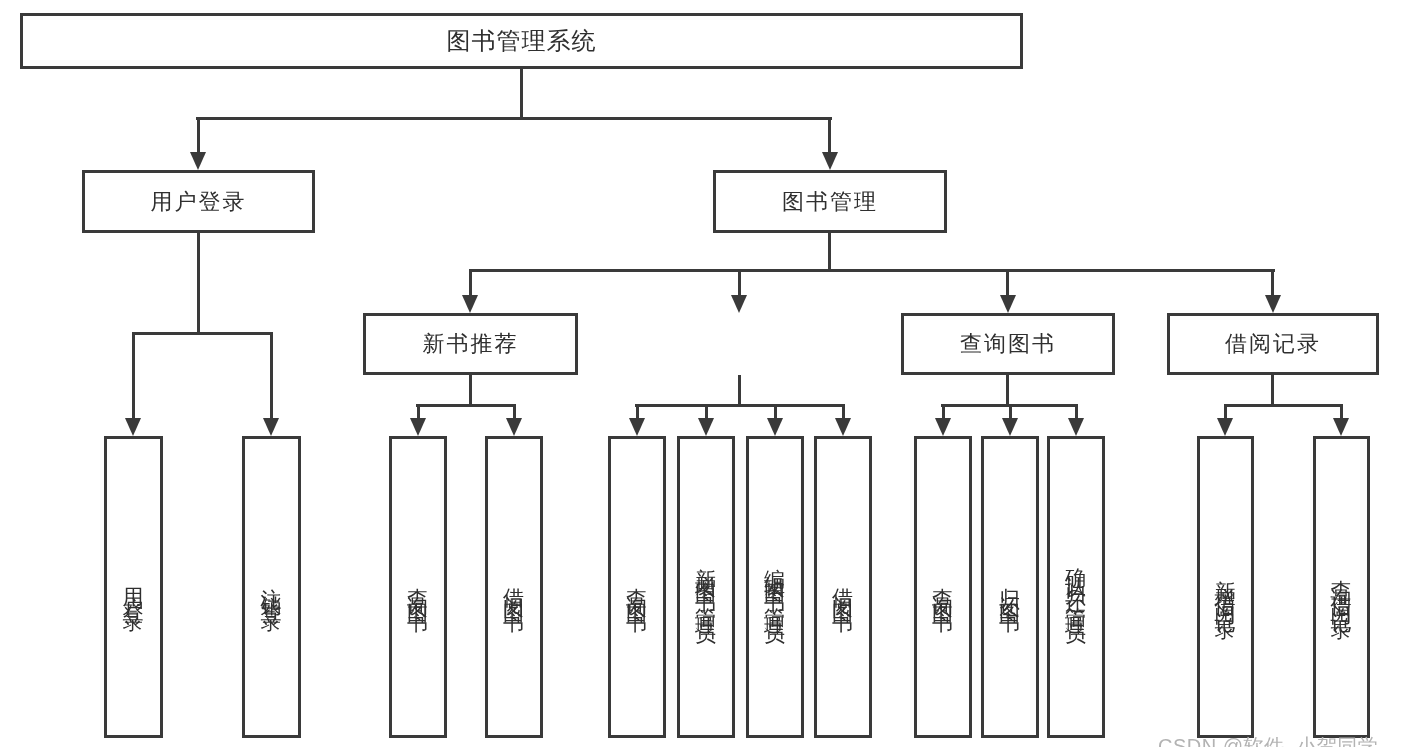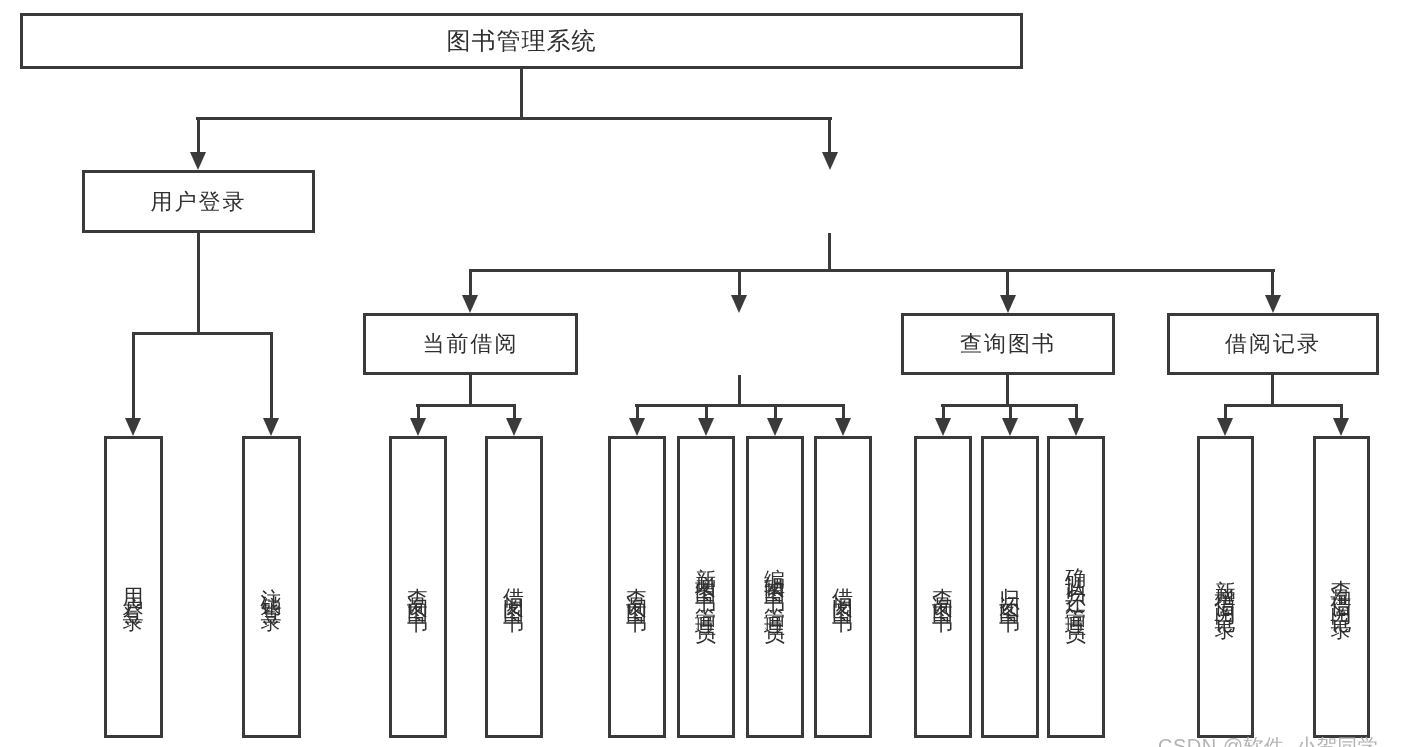"图书管理" div.box { html: none -> <div> <span>图书管理</span> </div> }
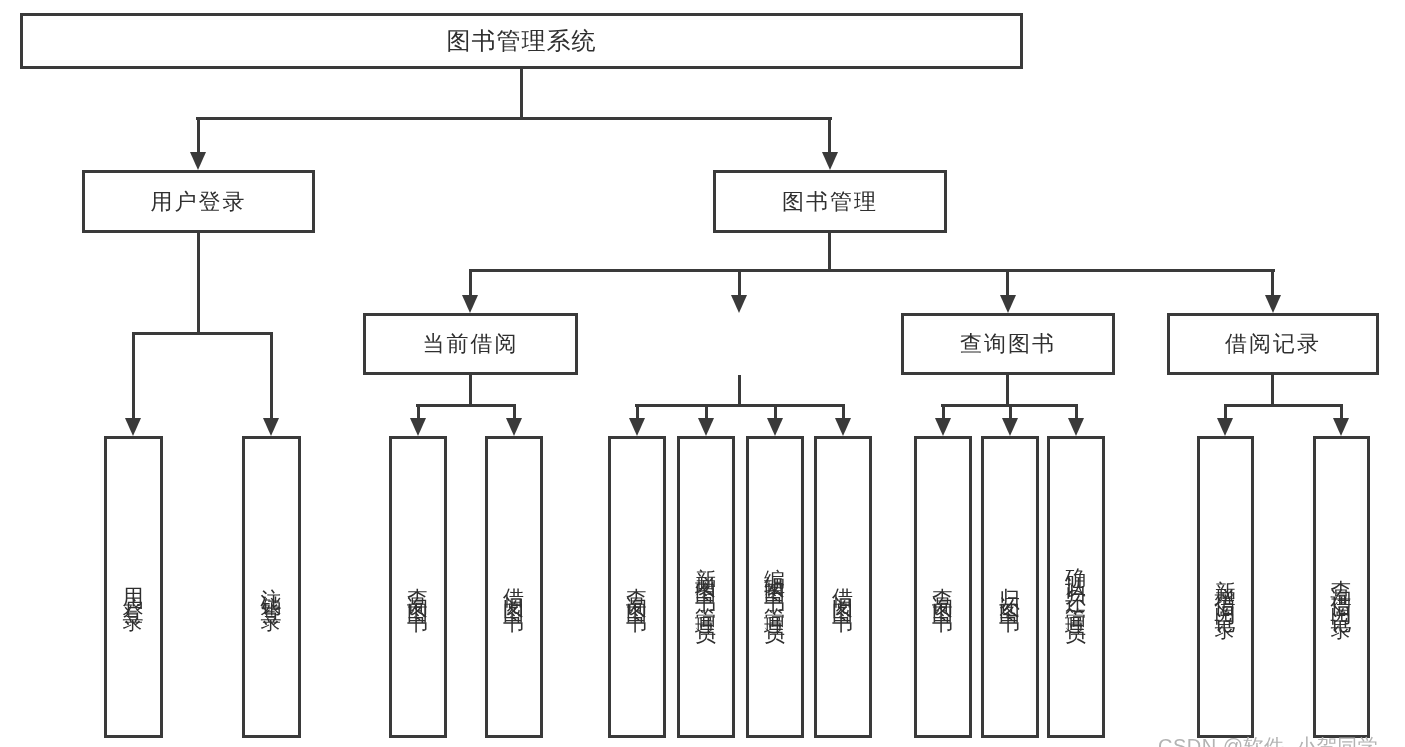"当前借阅" span.lbl { text: 当前借阅 -> 新书推荐 }
